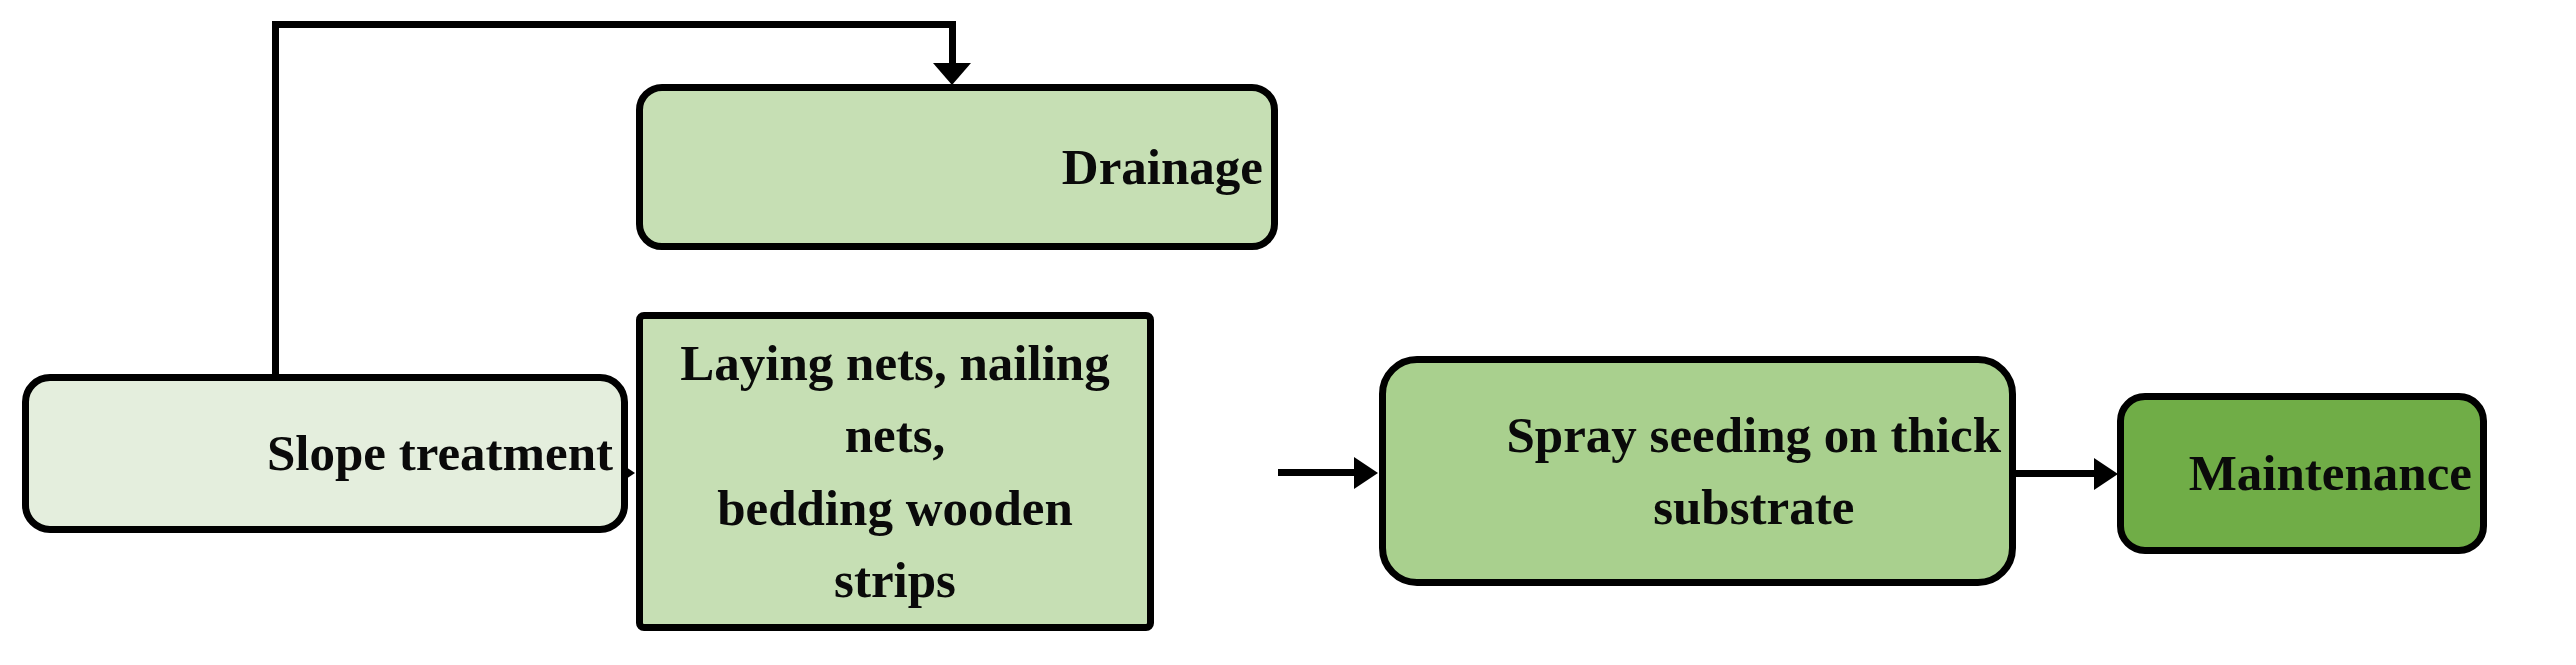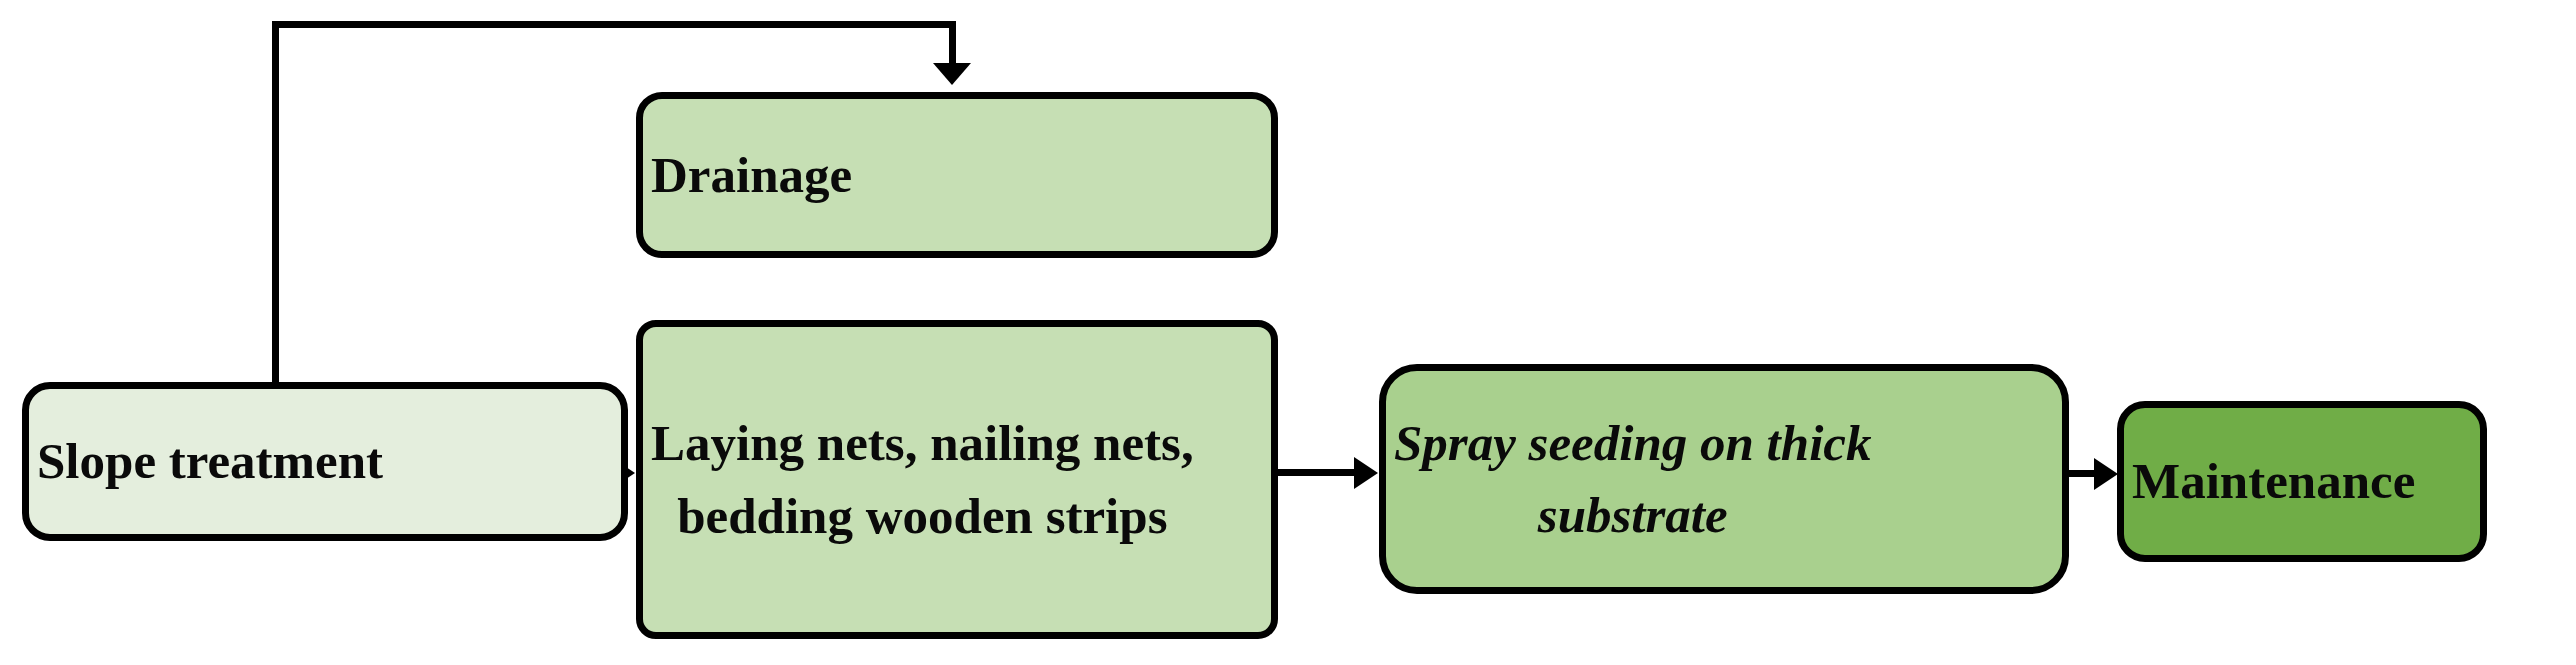"Drainage" .node { justify-content: flex-start -> flex-end; margin-top: 8px -> none }
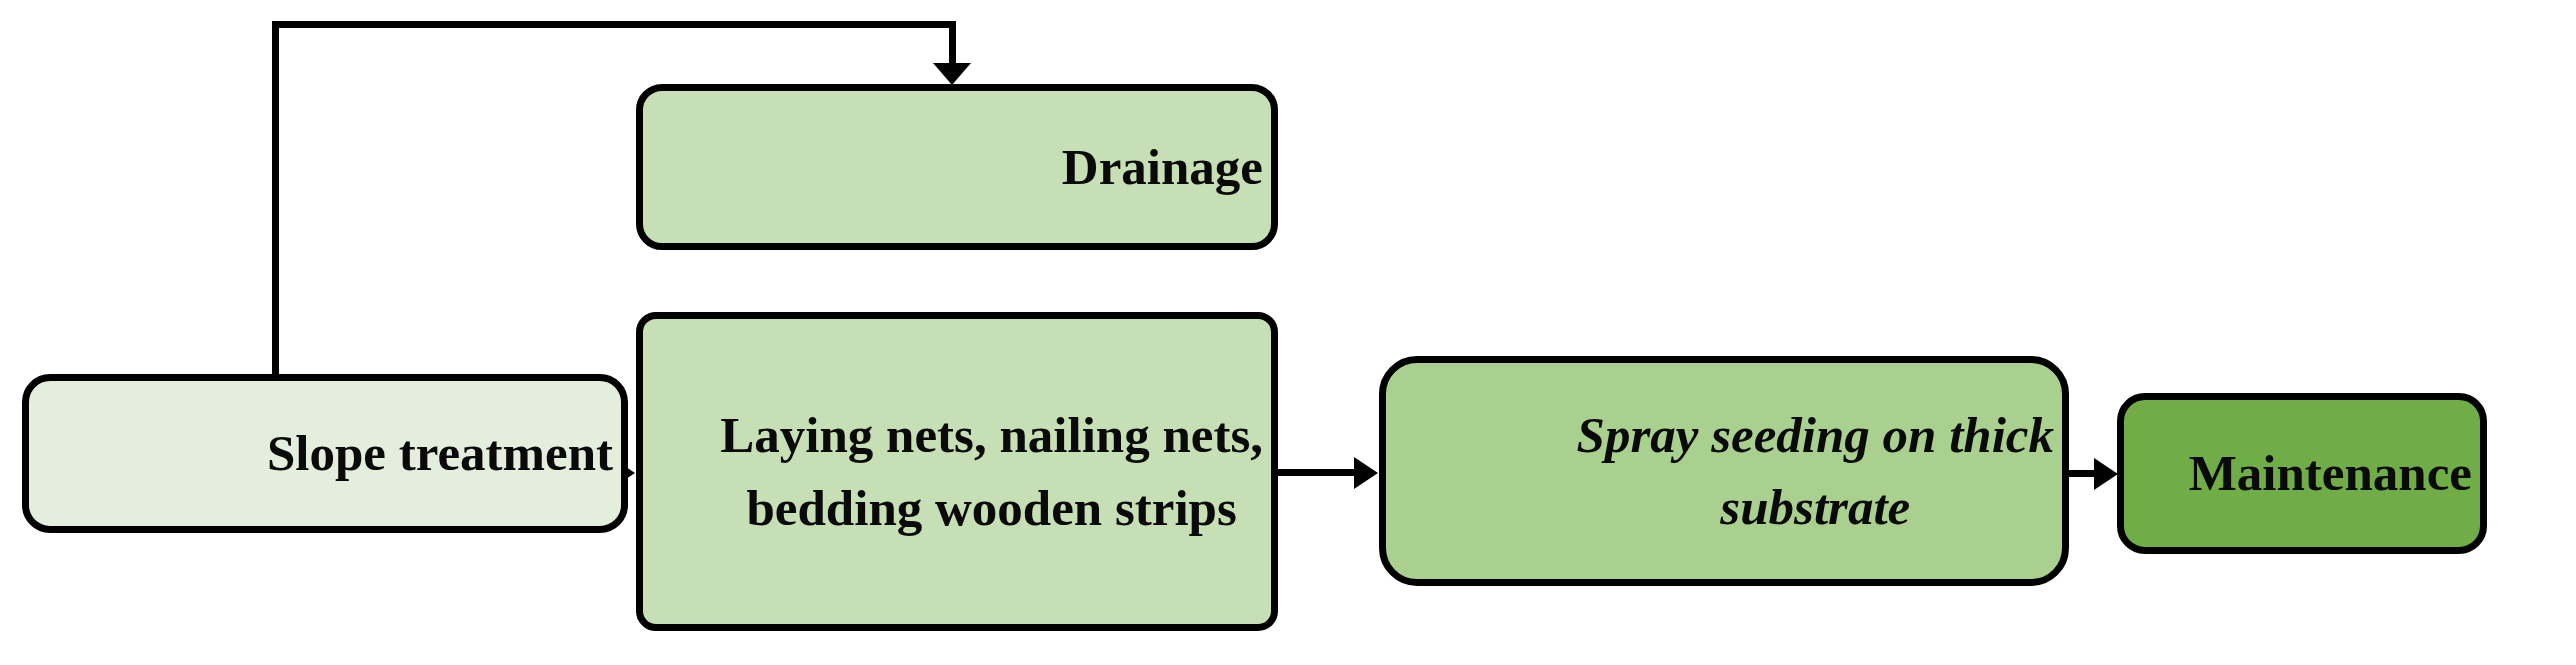"Laying nets, nailing nets," .node-laying { border-radius: 20px -> 8px; width: 642px -> 518px }
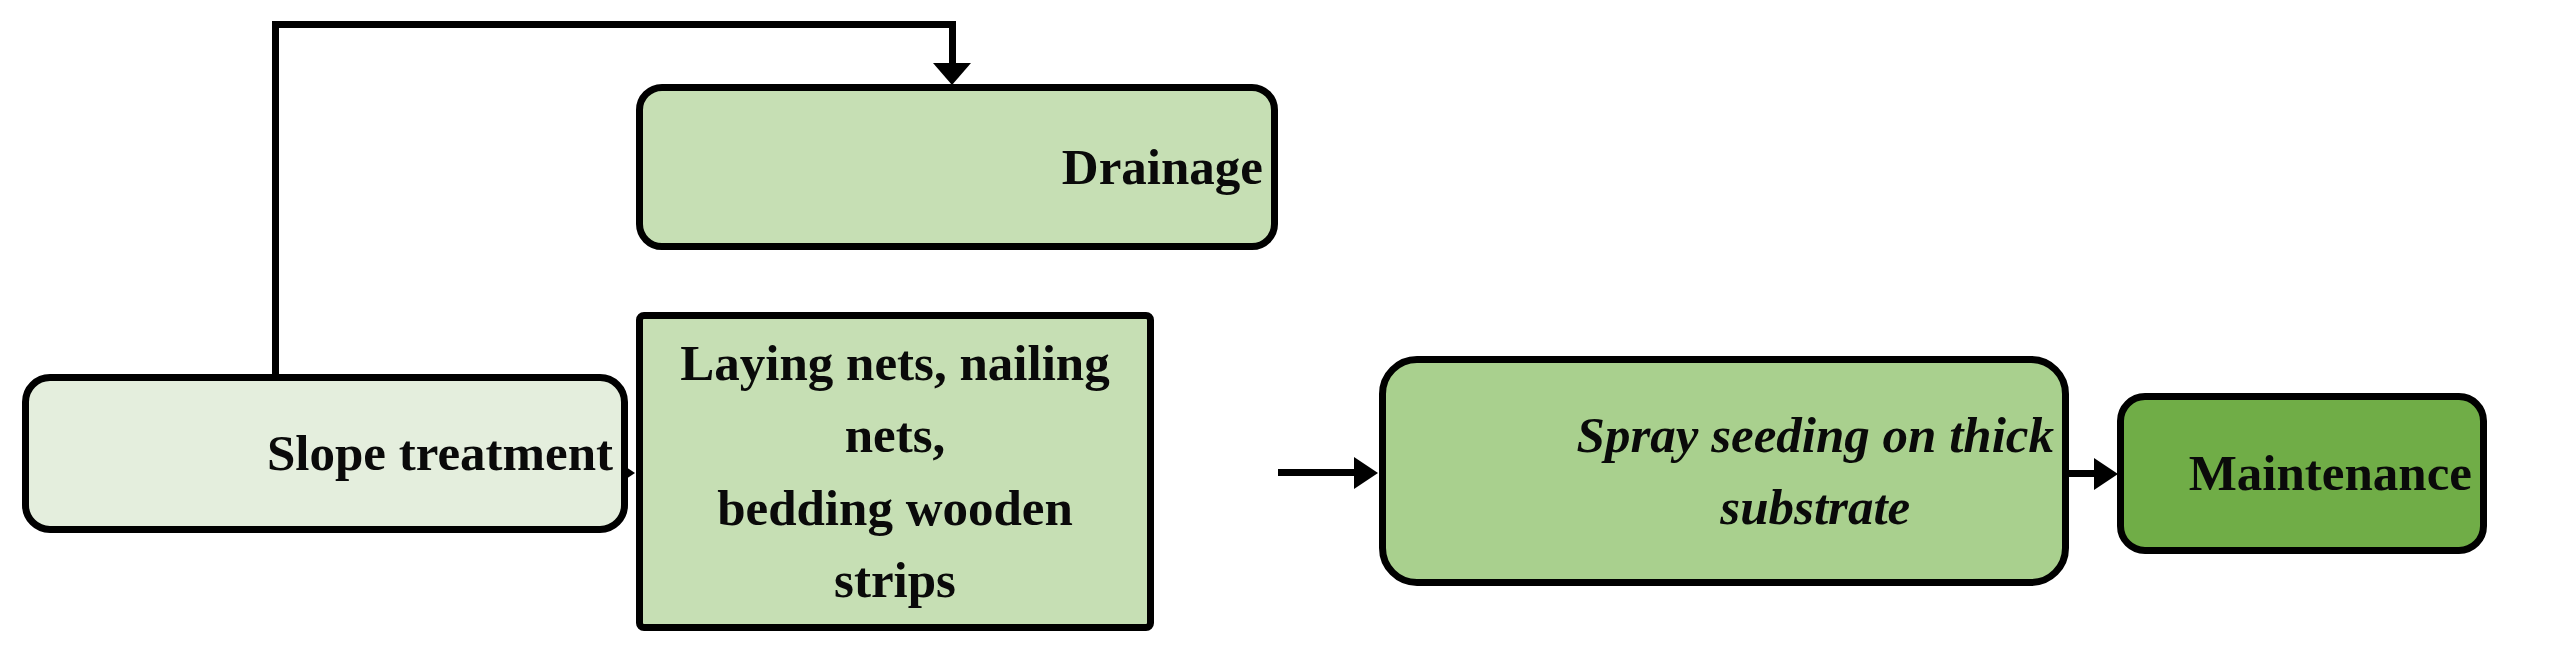"Spray seeding on thick" .node-spray { font-style: italic -> none; width: 690px -> 637px }
